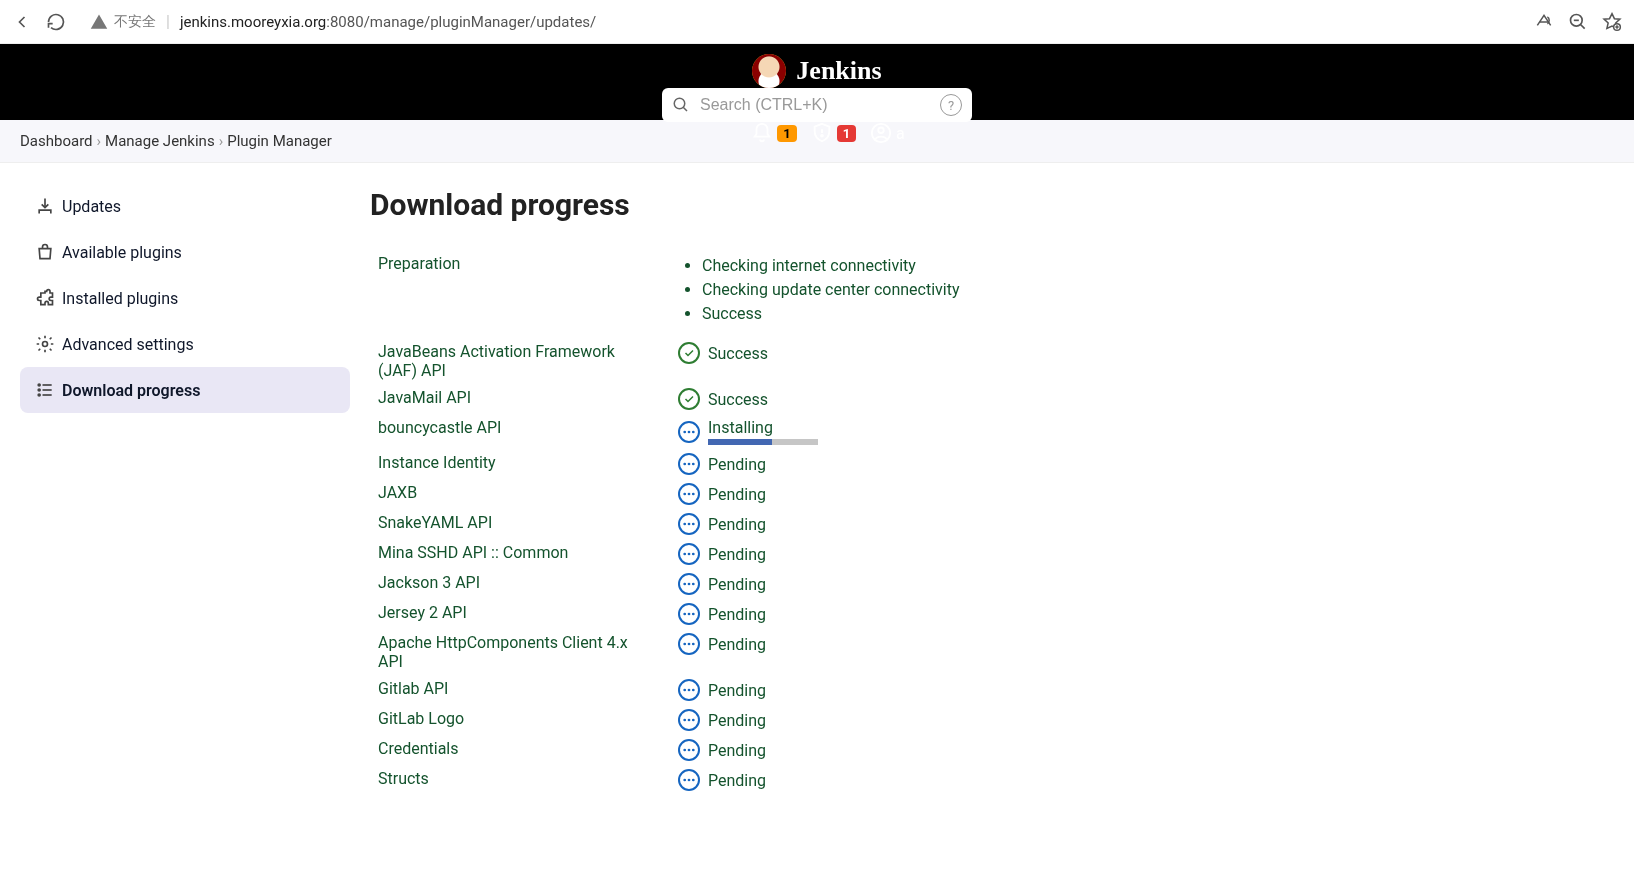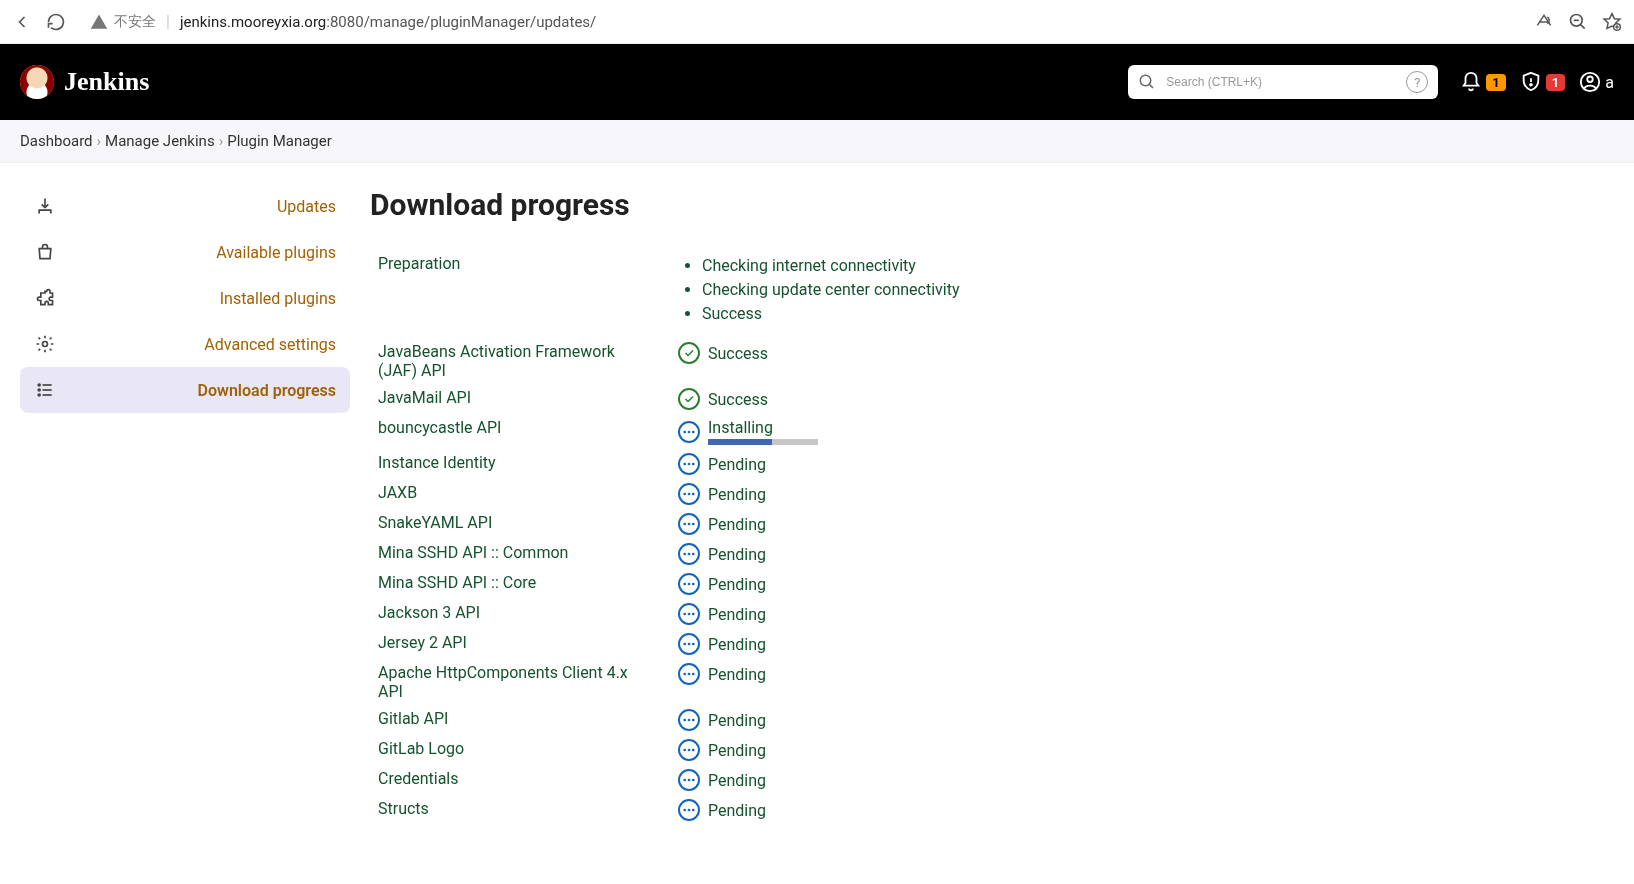"Jenkins" .jenkins-header { flex-direction: none -> column }
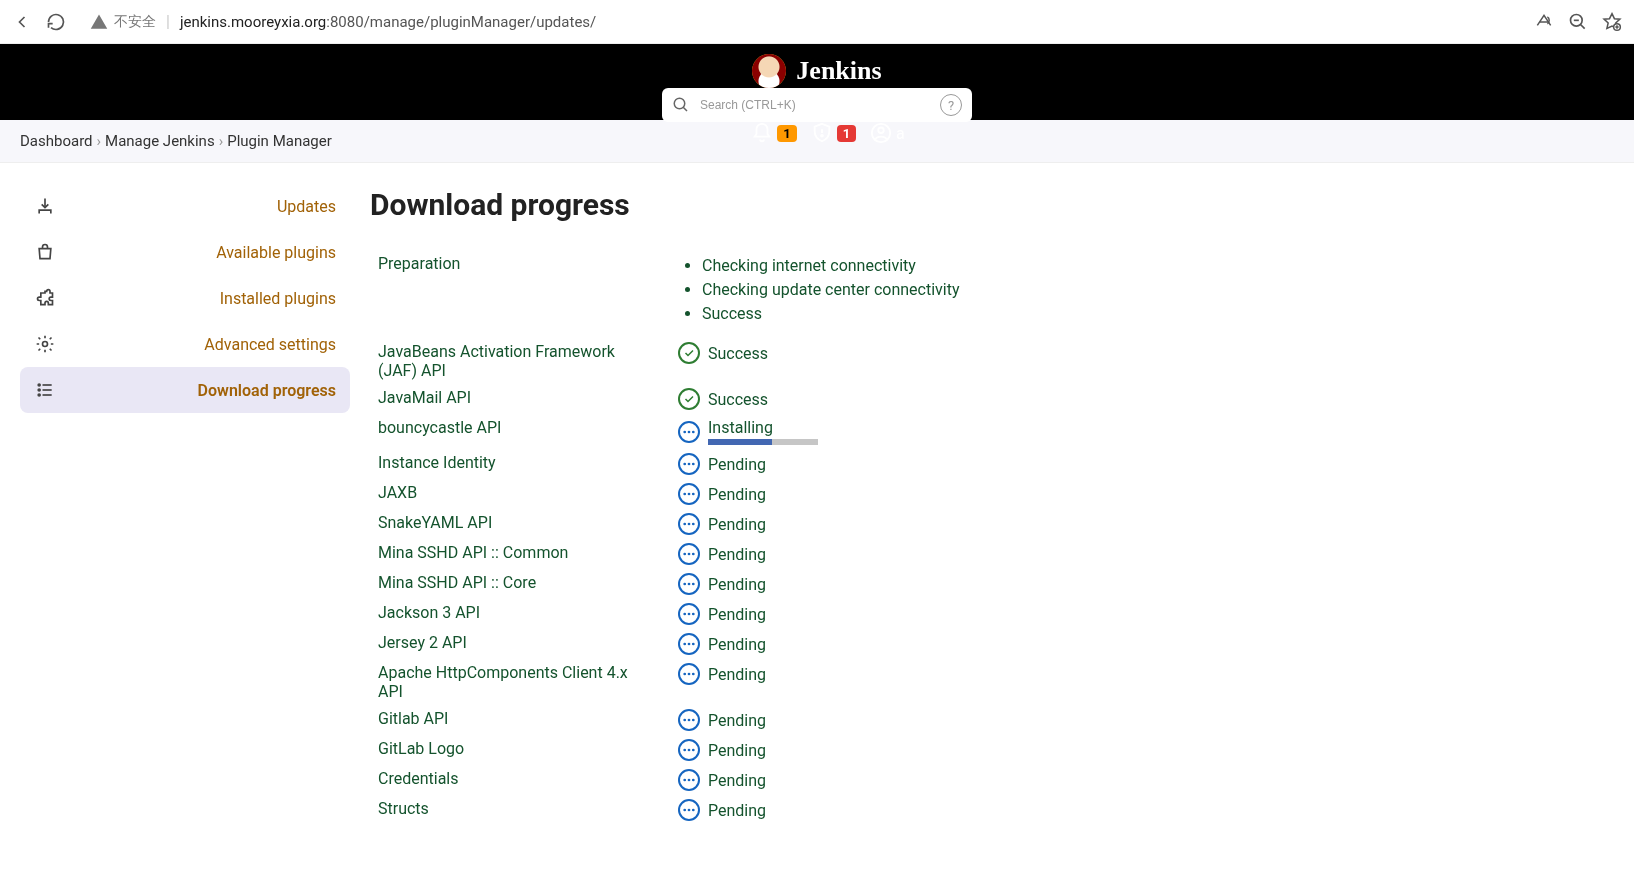"Search (CTRL+K)" .search-box input { font-size: 12px -> 16px }
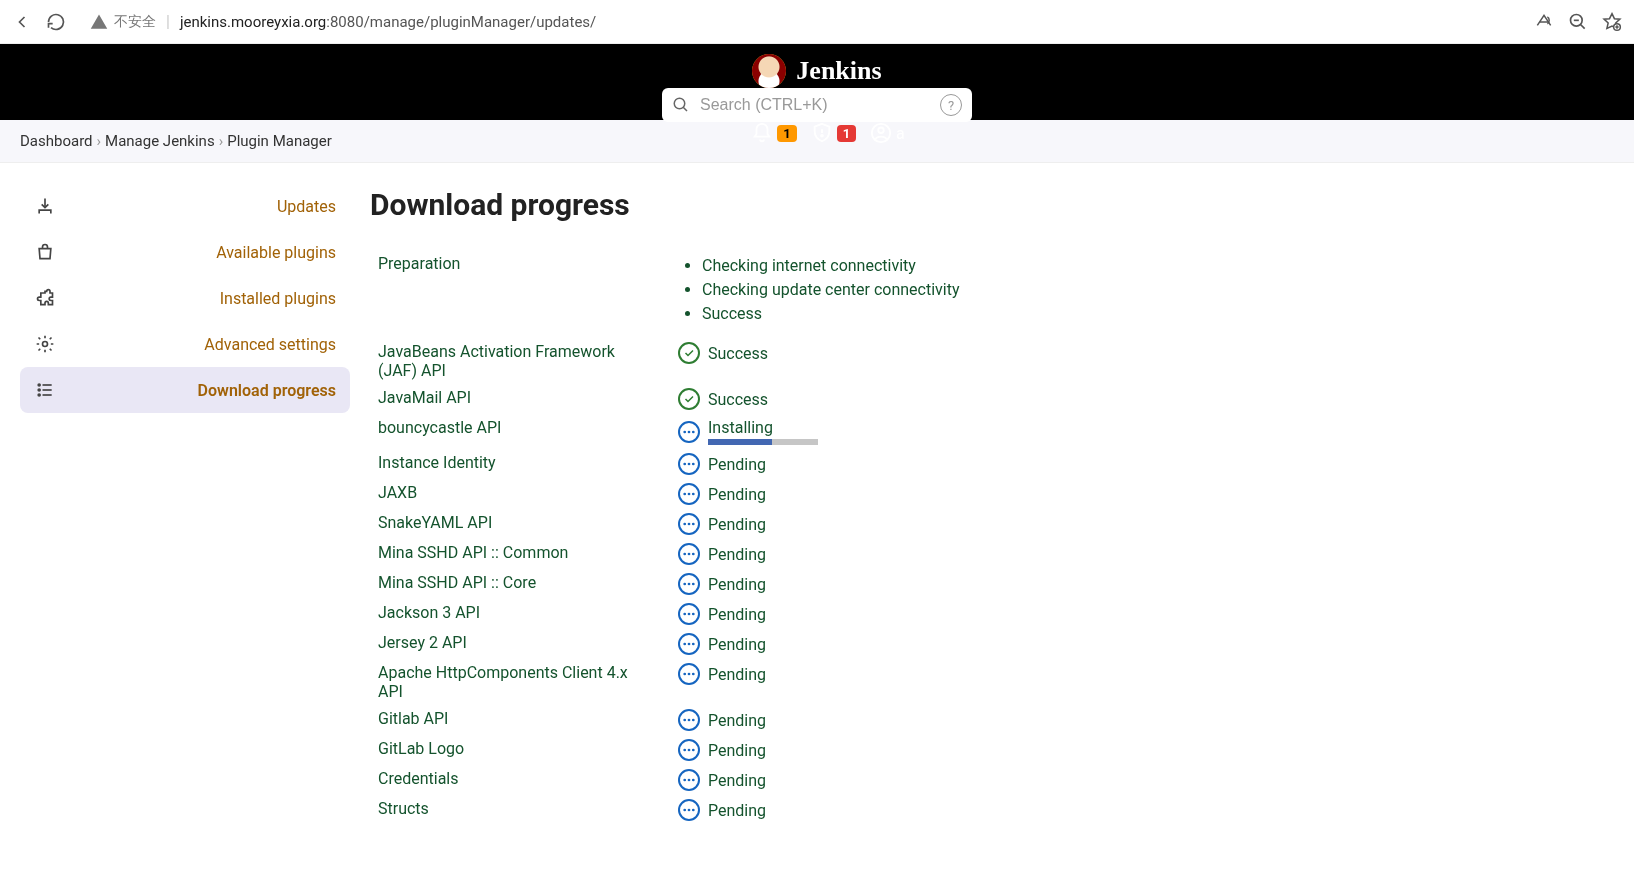"Updates" .side-item { color: #a16207 -> #0f172a; justify-content: space-between -> none }
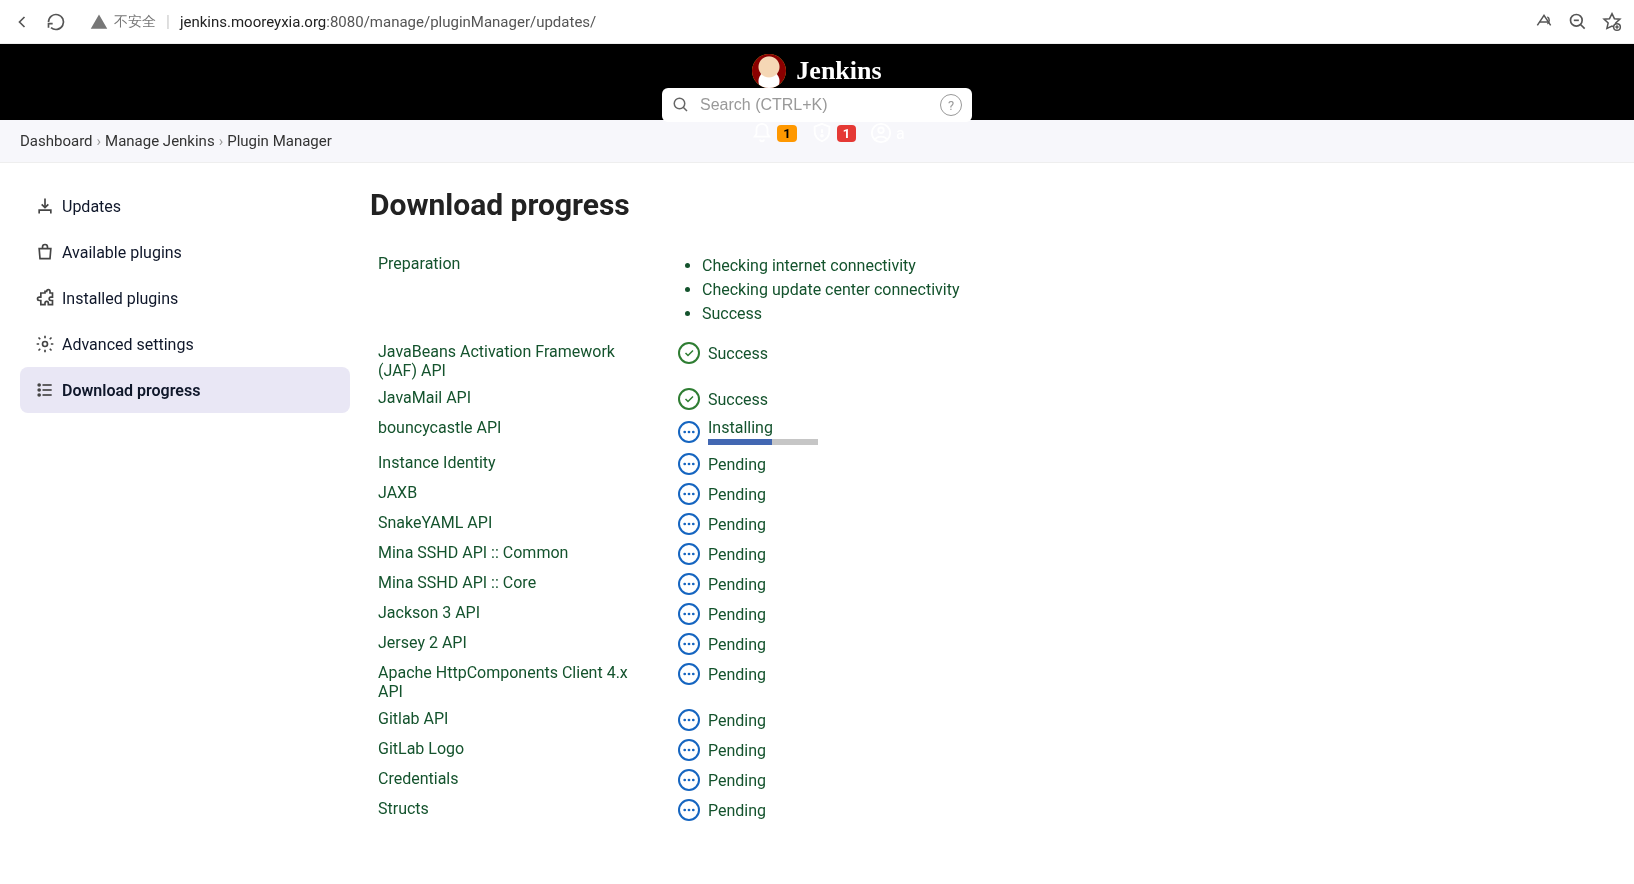"Mina SSHD API :: Core" tr { html: <tr> <td>Mina SSHD API :: Core</td> <td> <div> <span> <svg> <circle></circle> <circle></circle> <circle></circle> </svg> </span> <div><span>Pending</span></div> </div> </td> </tr> -> none }
